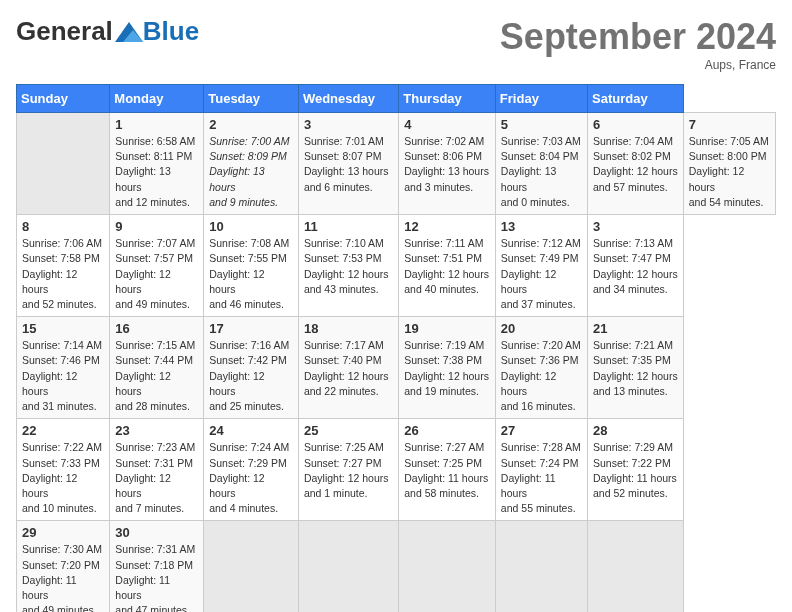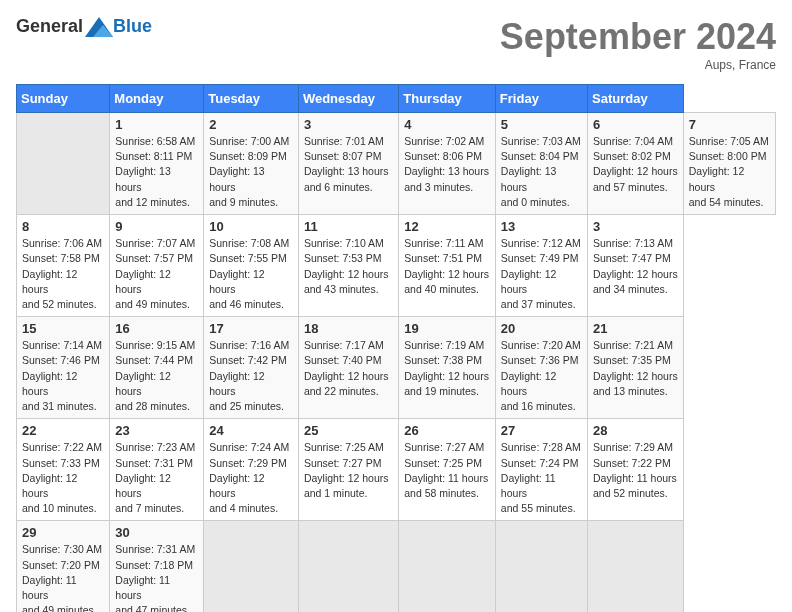"General" .logo-text { font-size: 18px -> 26px }
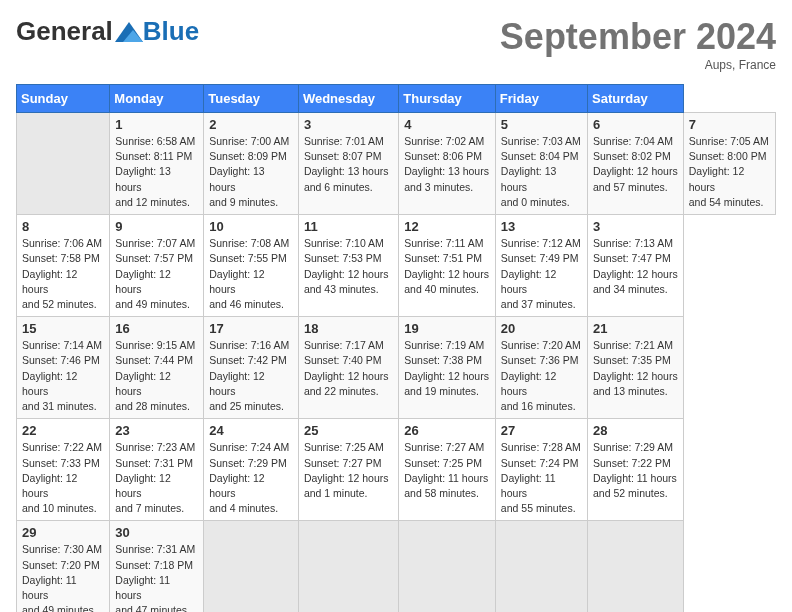"Sunrise: 7:00 AM" div.day-detail { font-style: none -> italic }
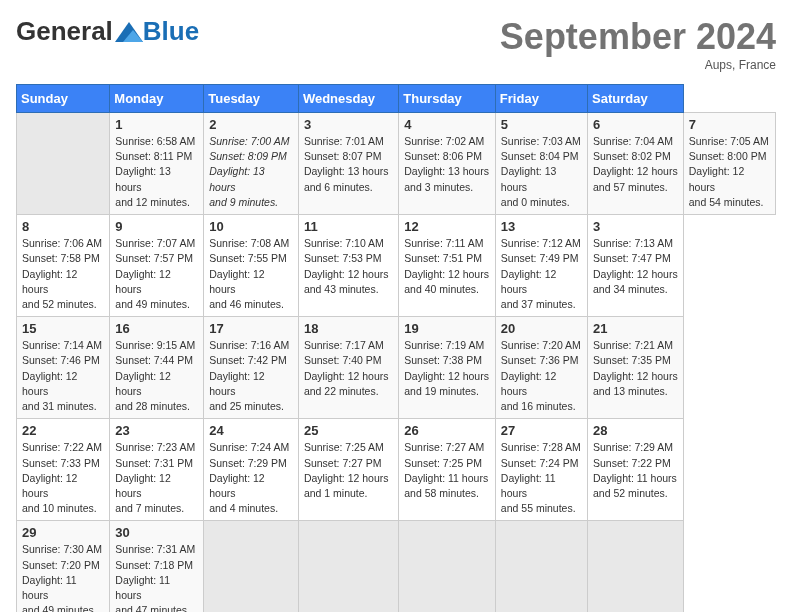"Sunrise: 9:15 AM" div.day-detail { text: 9:15 -> 7:15 }
